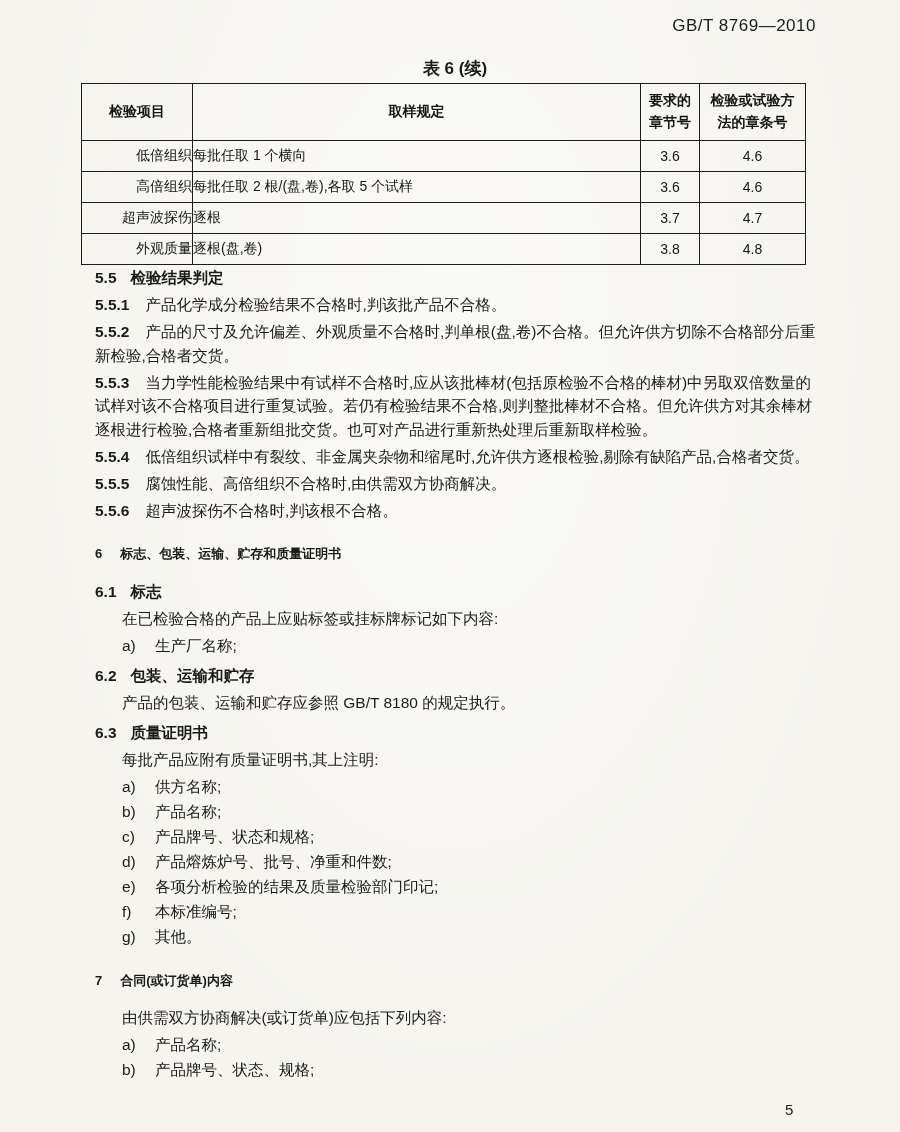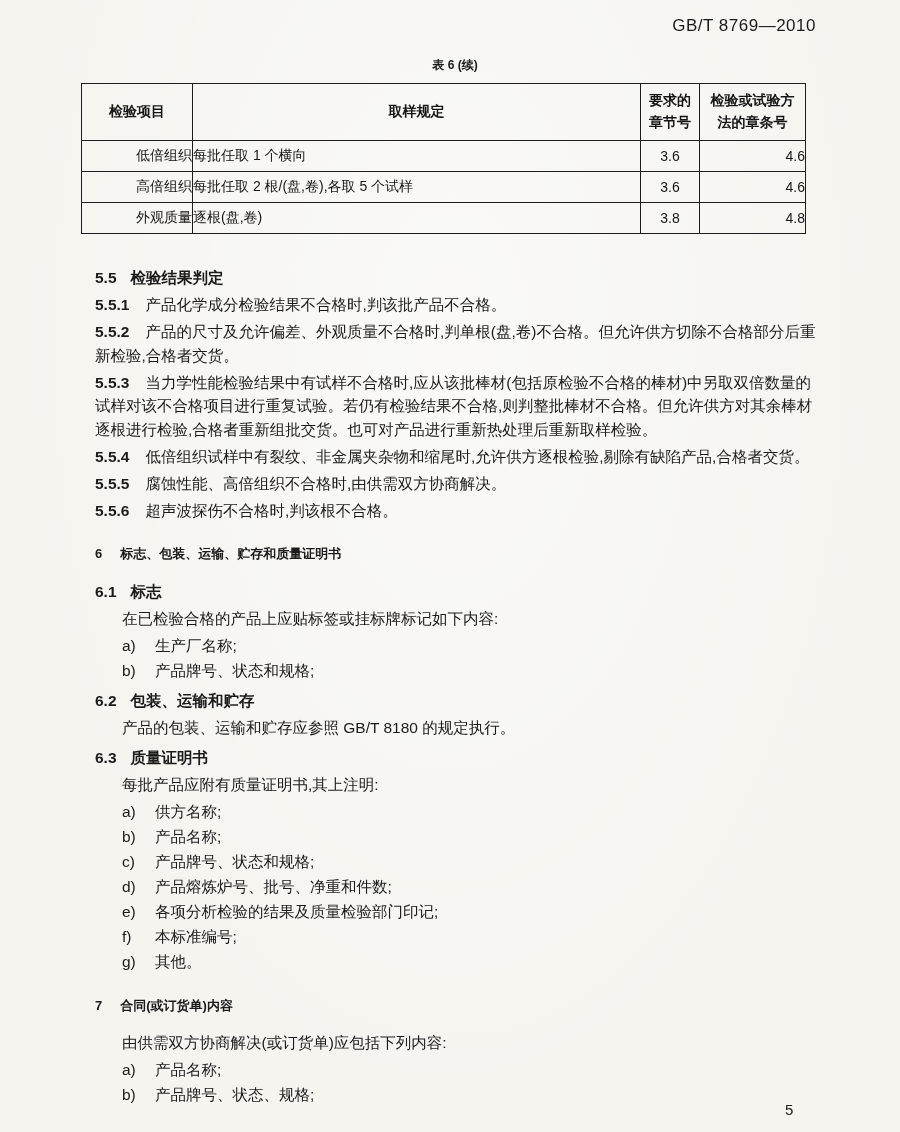"表 6 (续)" .table-caption { font-size: 12px -> 17px }
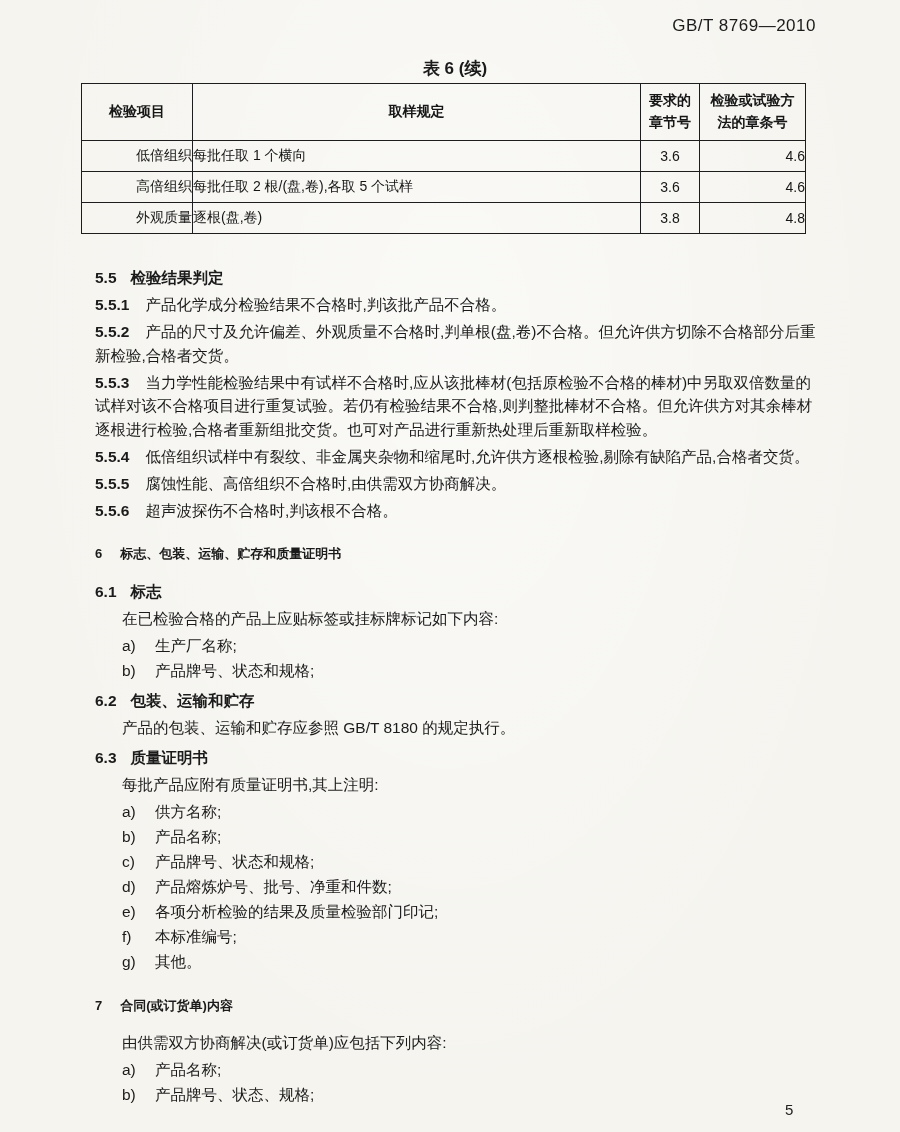"4.6" .col-method { text-align: right -> center }
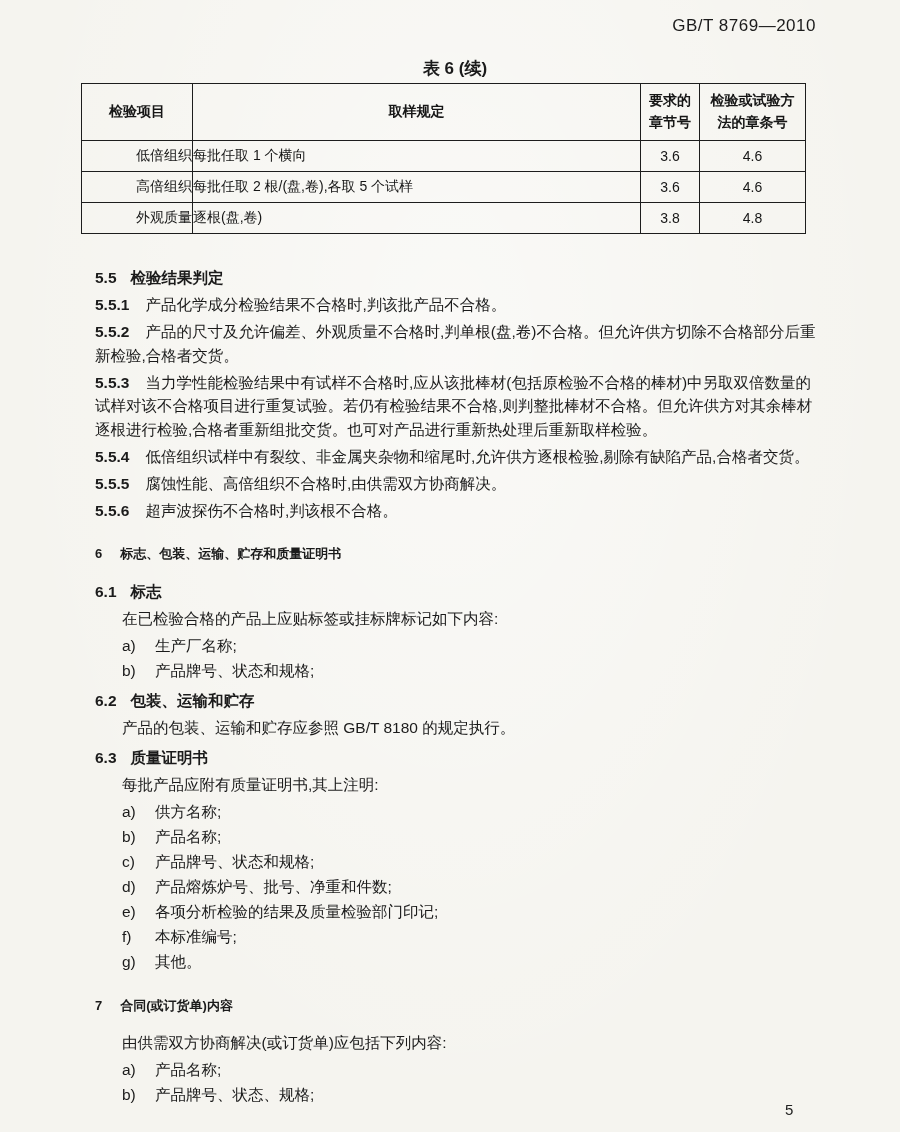"超声波探伤" tr { html: none -> <tr> <td>超声波探伤</td> <td>逐根</td> <td>3.7</td> <td>4.7</td> </tr> }
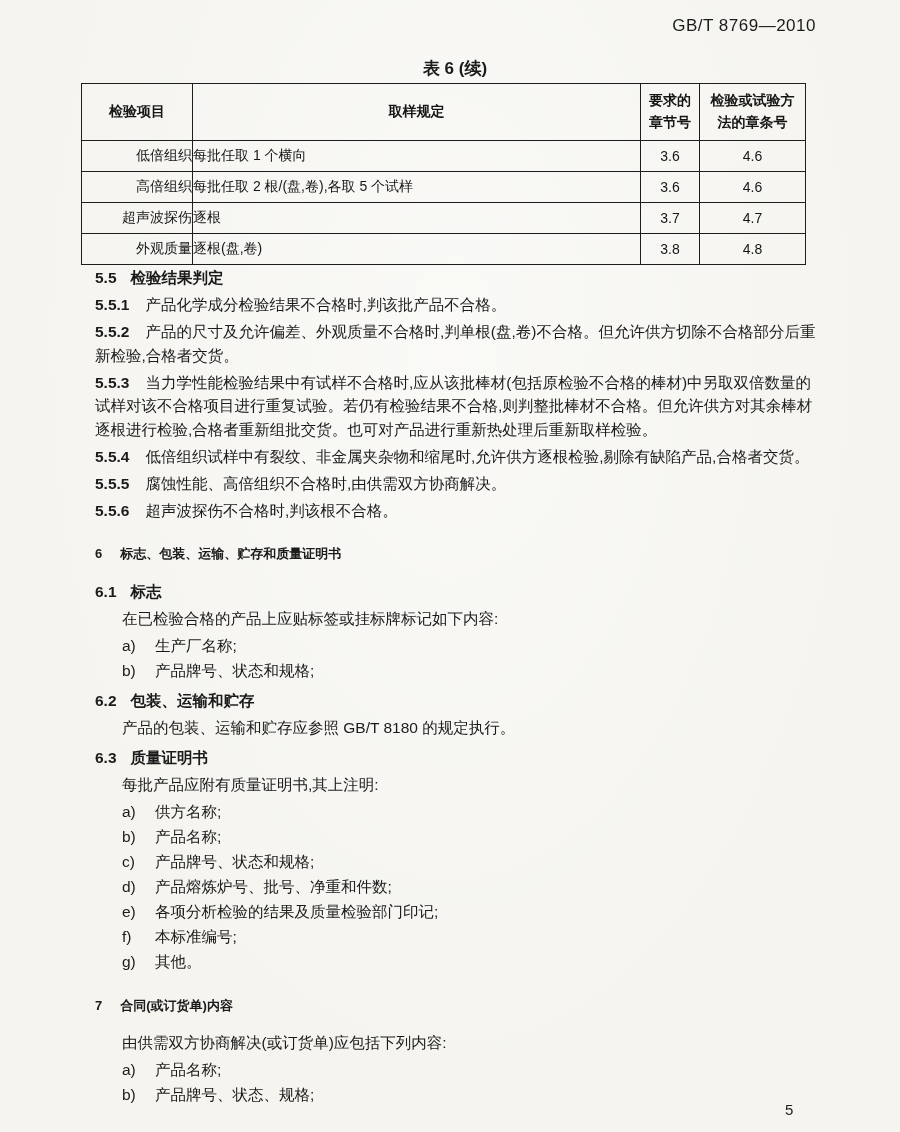"b) 产品牌号、状态和规格;" div.list-item { html: <div><span>b)</span><span>产品牌号、状态和规格;</span></div> -> none }
